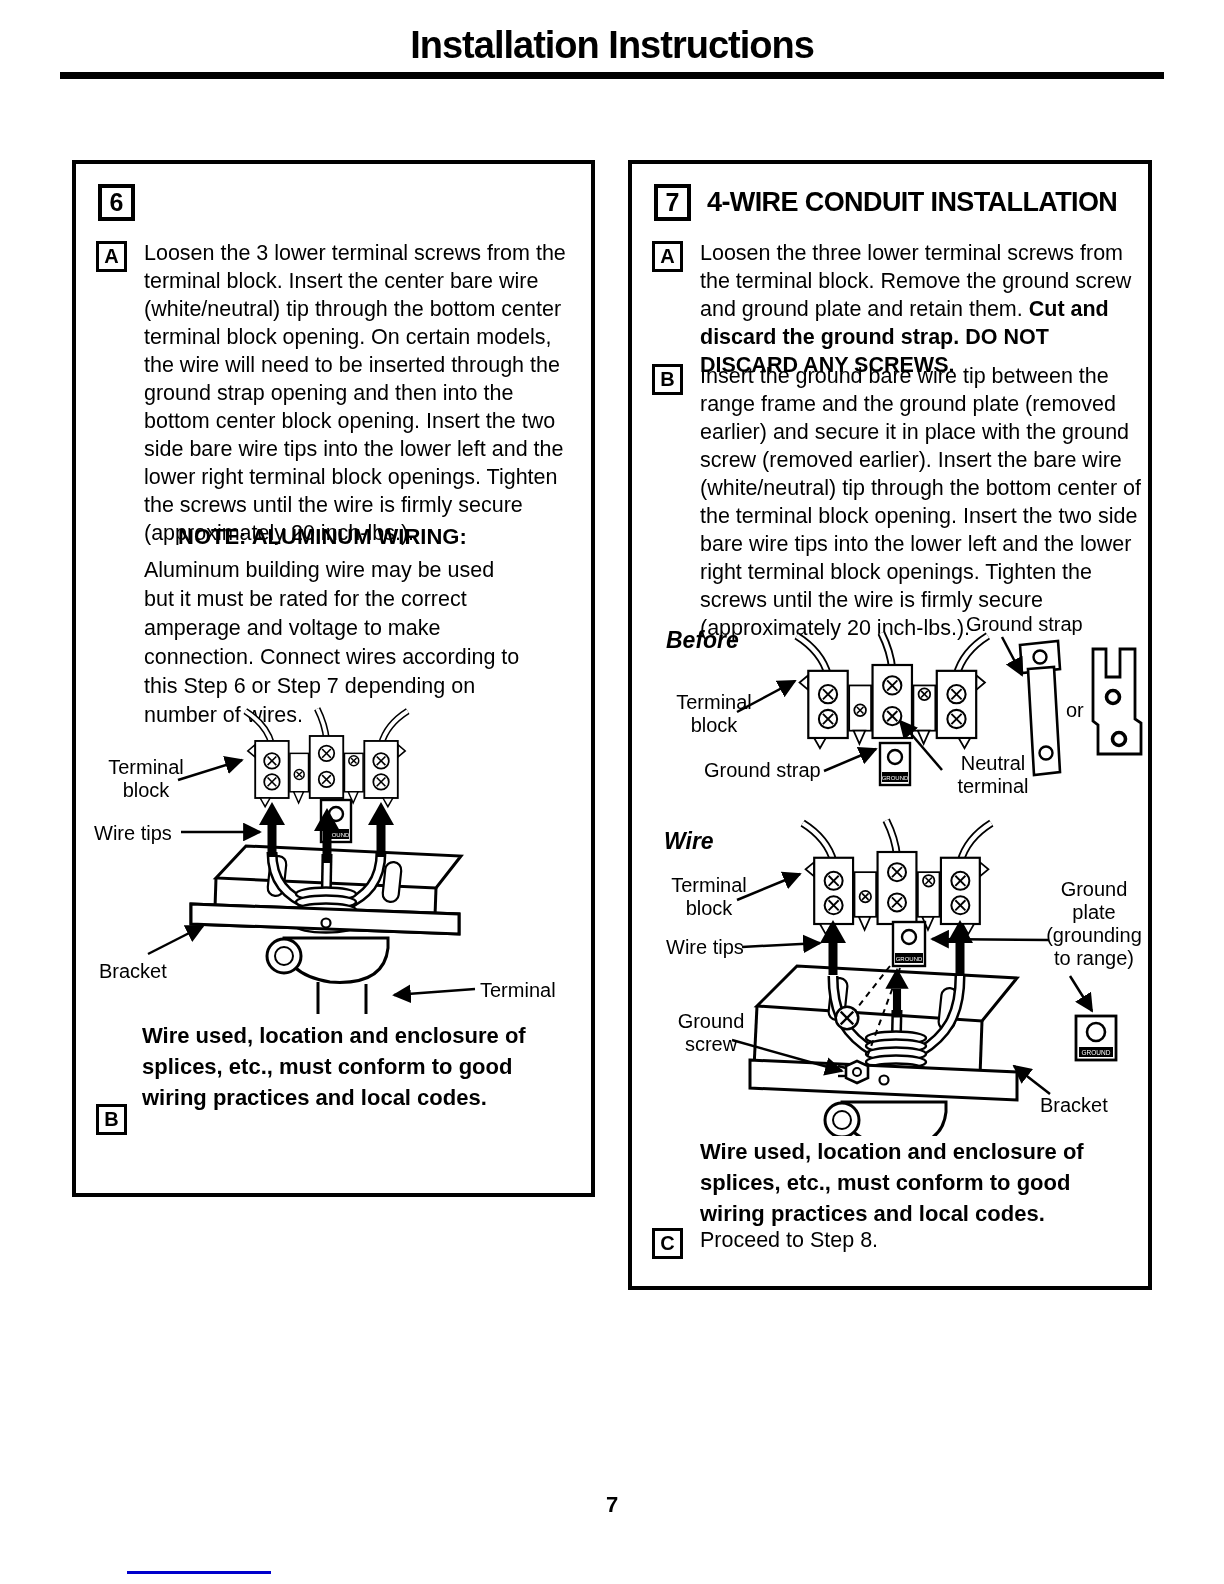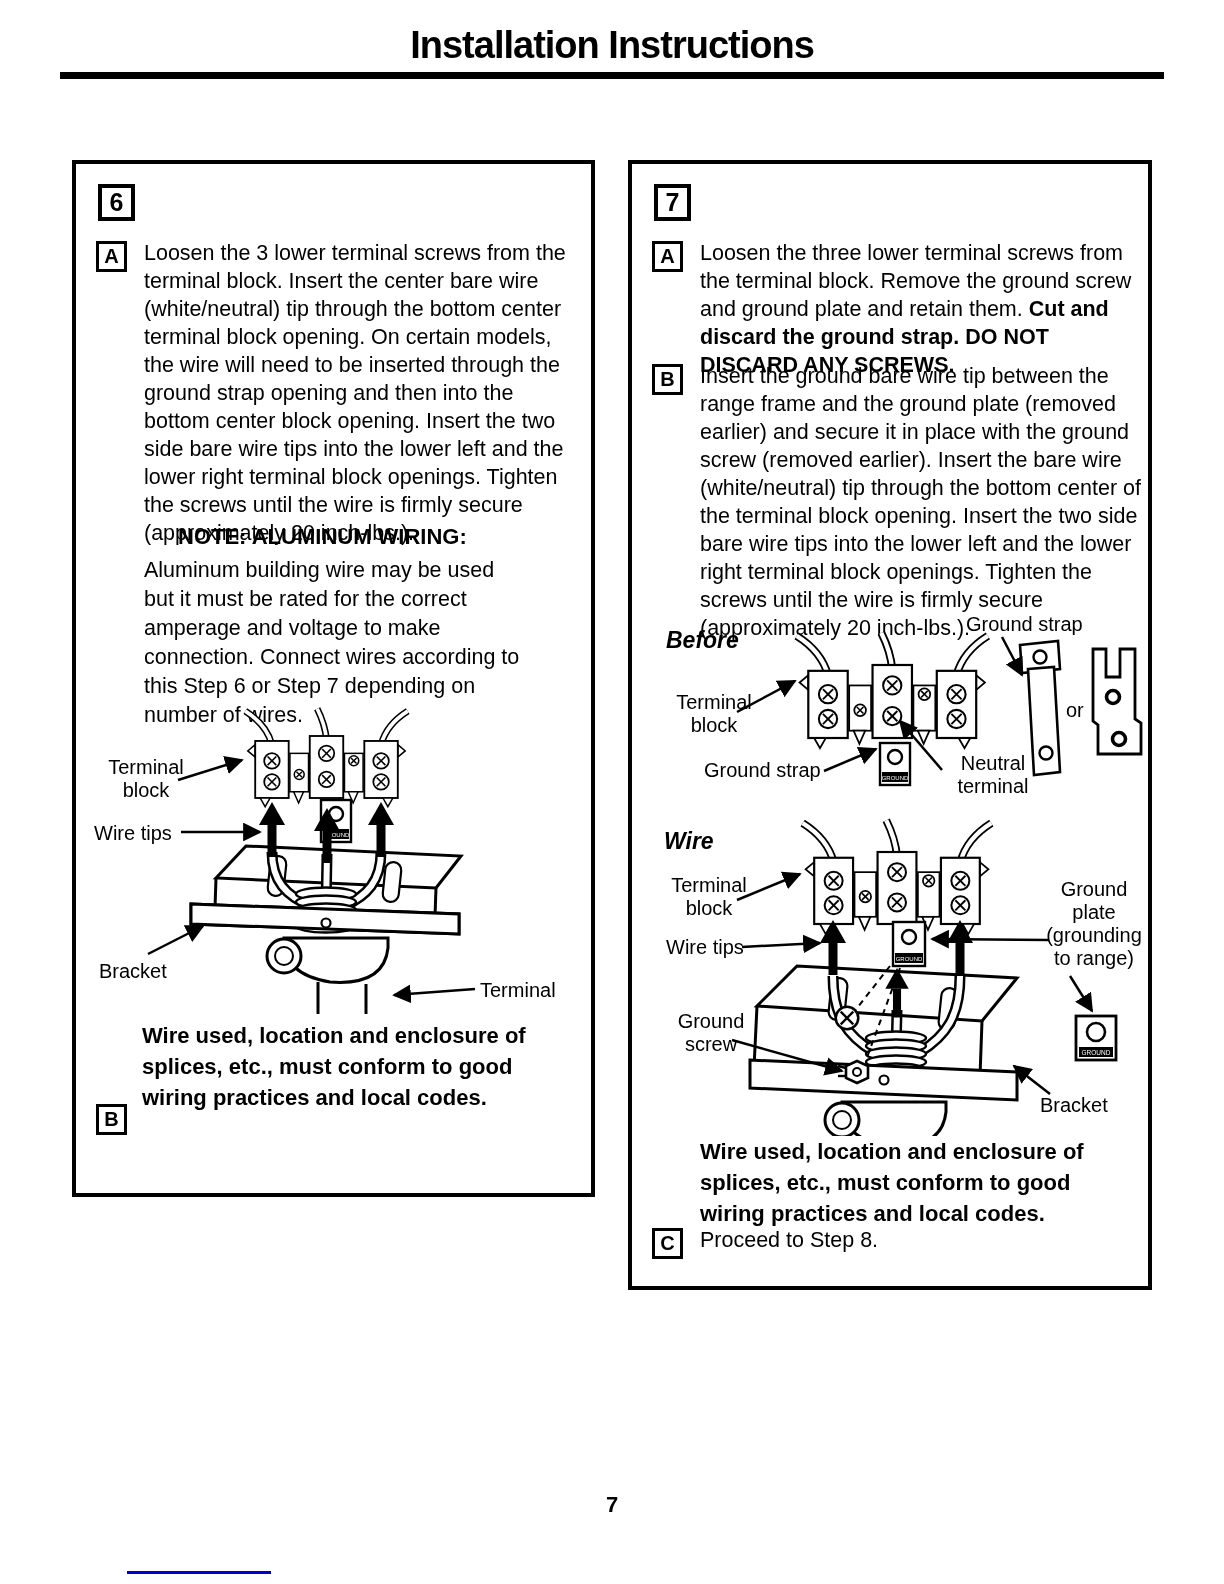"4-WIRE CONDUIT INSTALLATION" div.htitle { html: none -> <div>4-WIRE CONDUIT INSTALLATION</div> }
